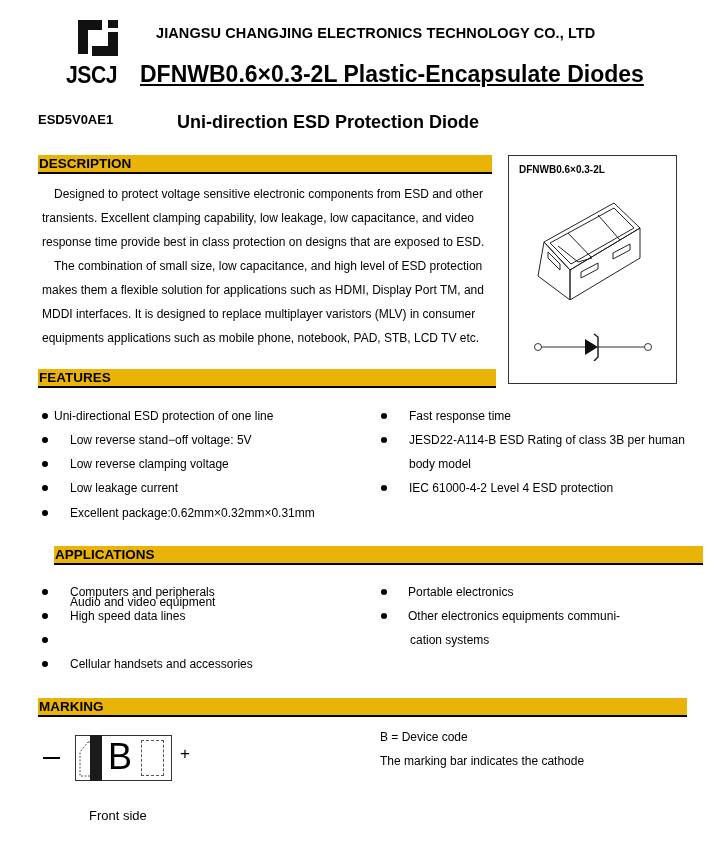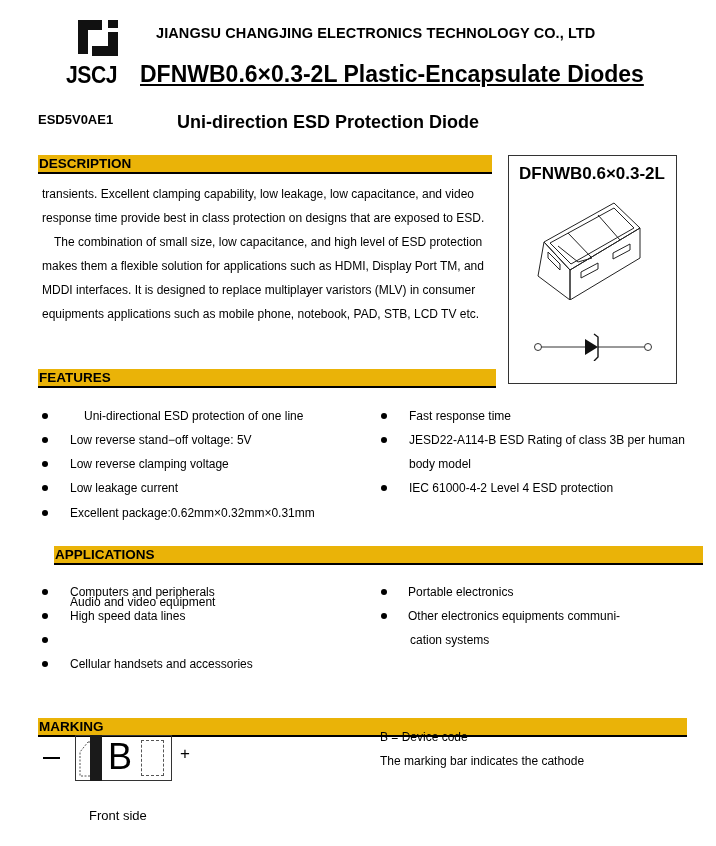"DFNWB0.6×0.3-2L" .pkgname { font-size: 17px -> 10px }
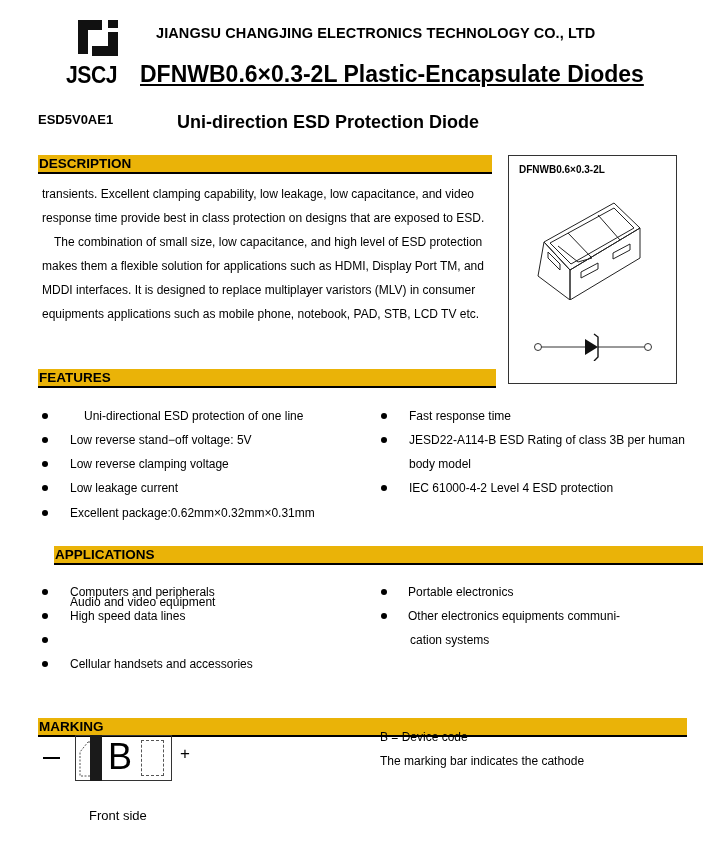"Designed to protect voltage sensitive" p.indent { html: none -> <p>Designed to protect voltage sensitive electronic components from ESD and other</p> }
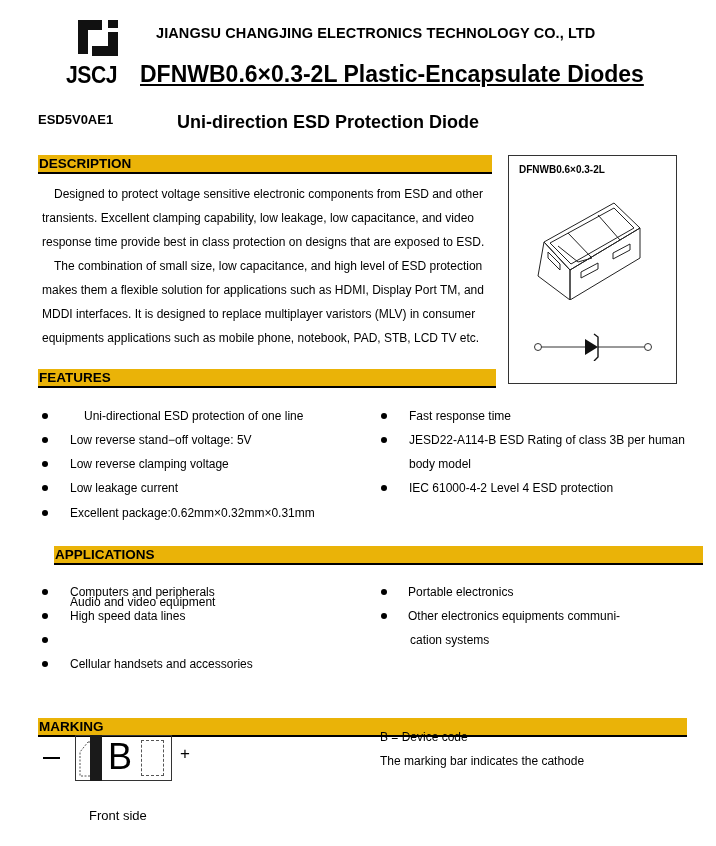"Uni-directional ESD protection of one" span.bul-item { left: 84px -> 54px }
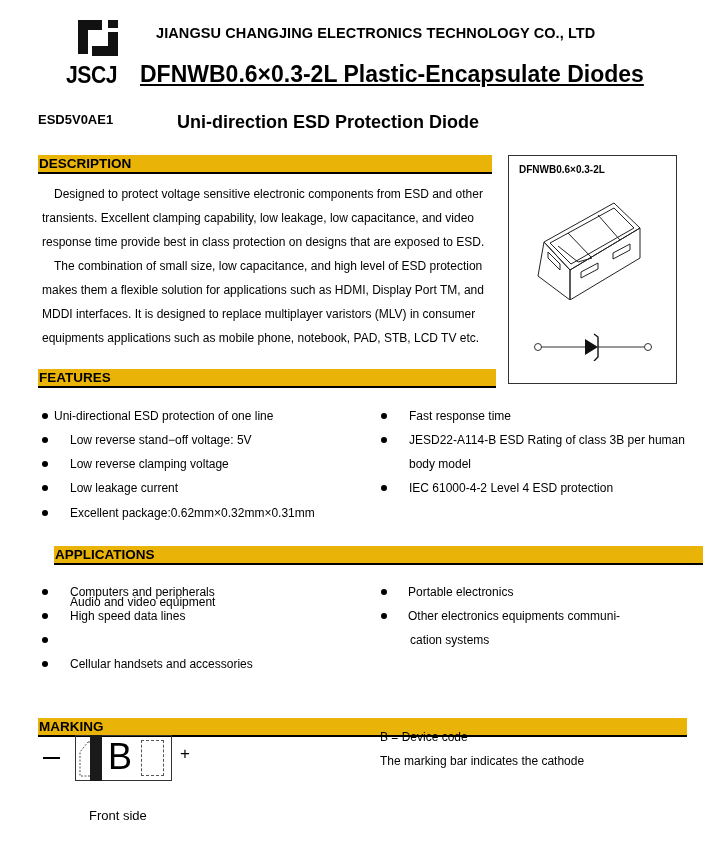"MARKING" div.abs { margin-top: 20px -> none }
